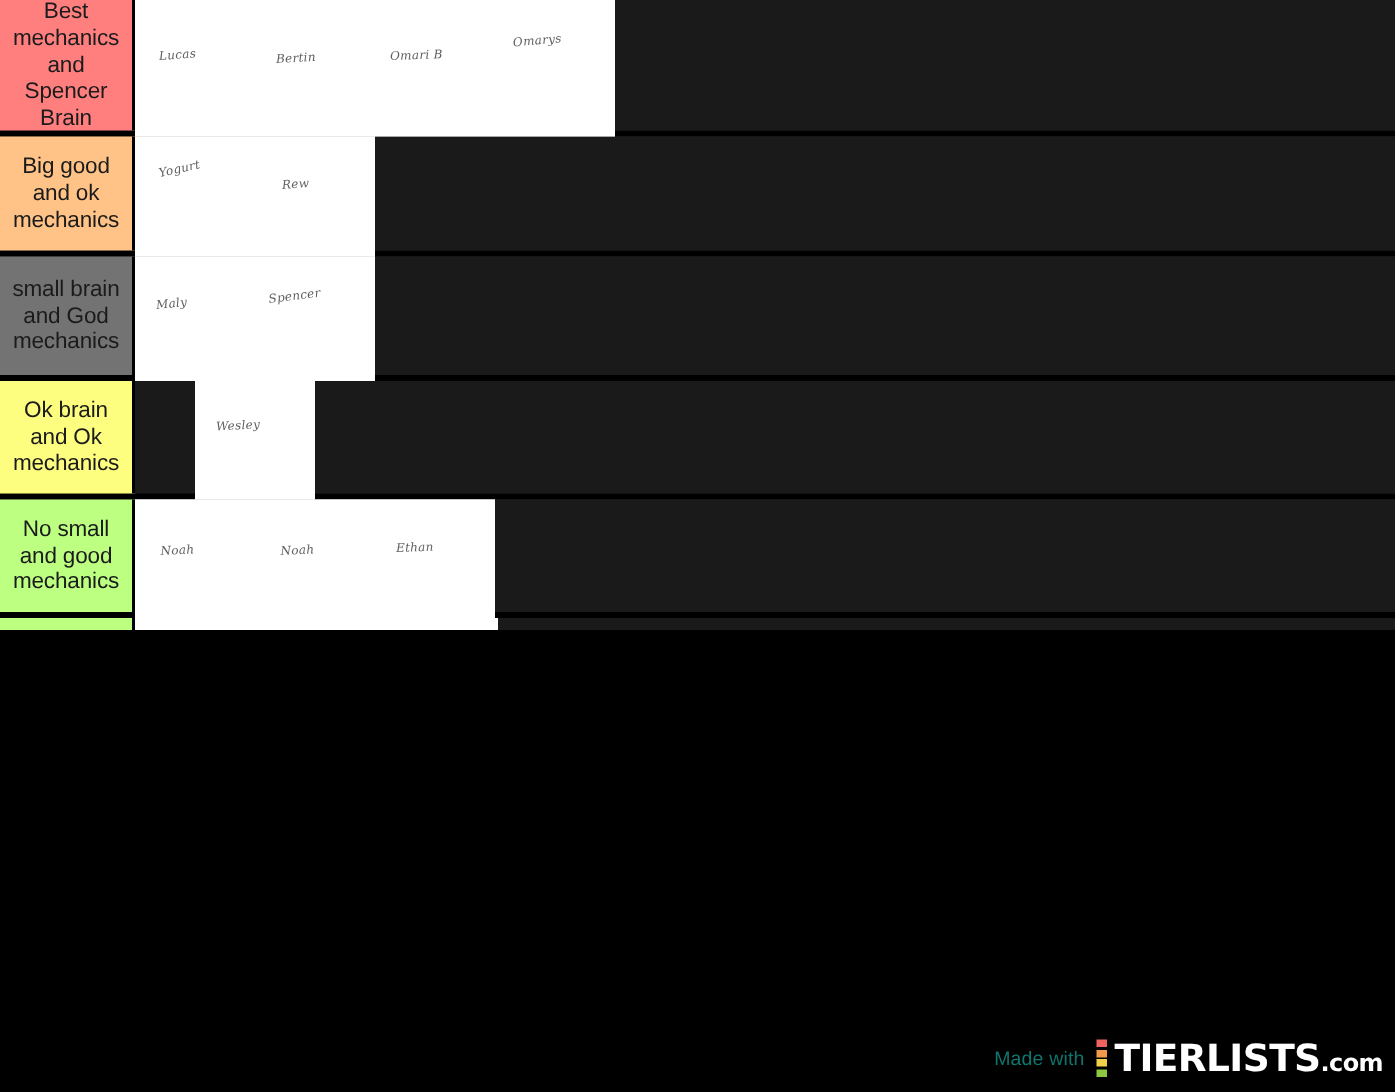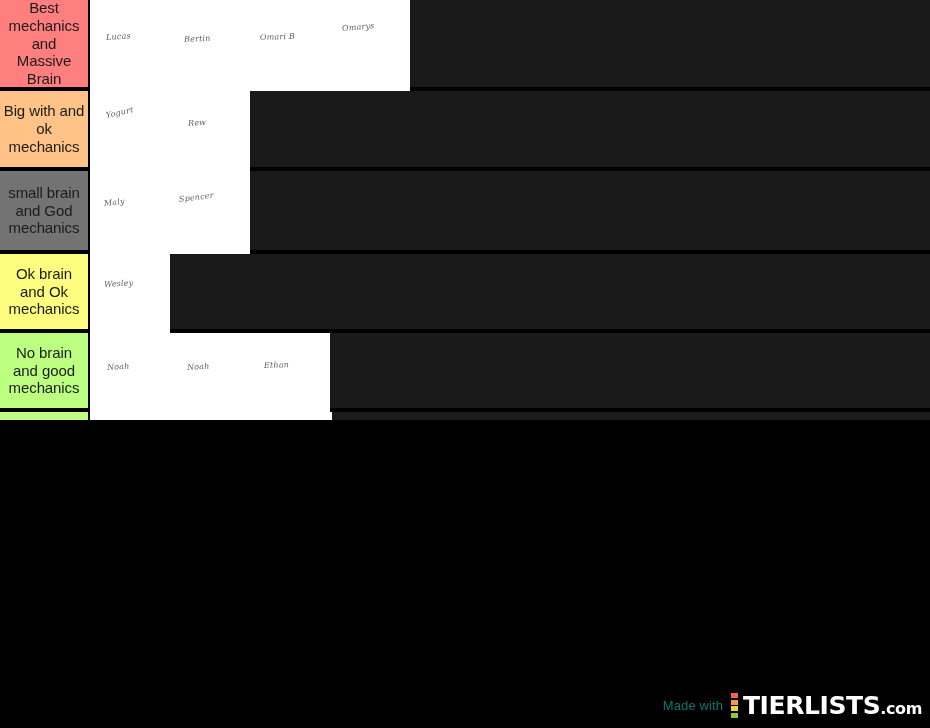"Best mechanics and Massive Brain" div.tier-label { text: Massive -> Spencer }
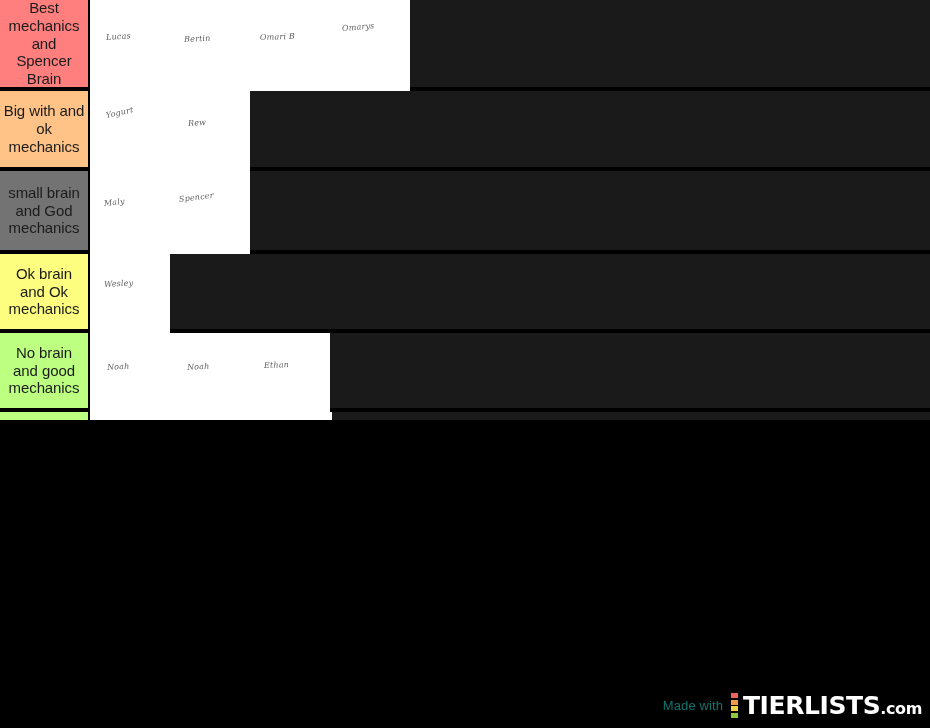"Big with and ok mechanics" div.tier-label { text: with -> good }
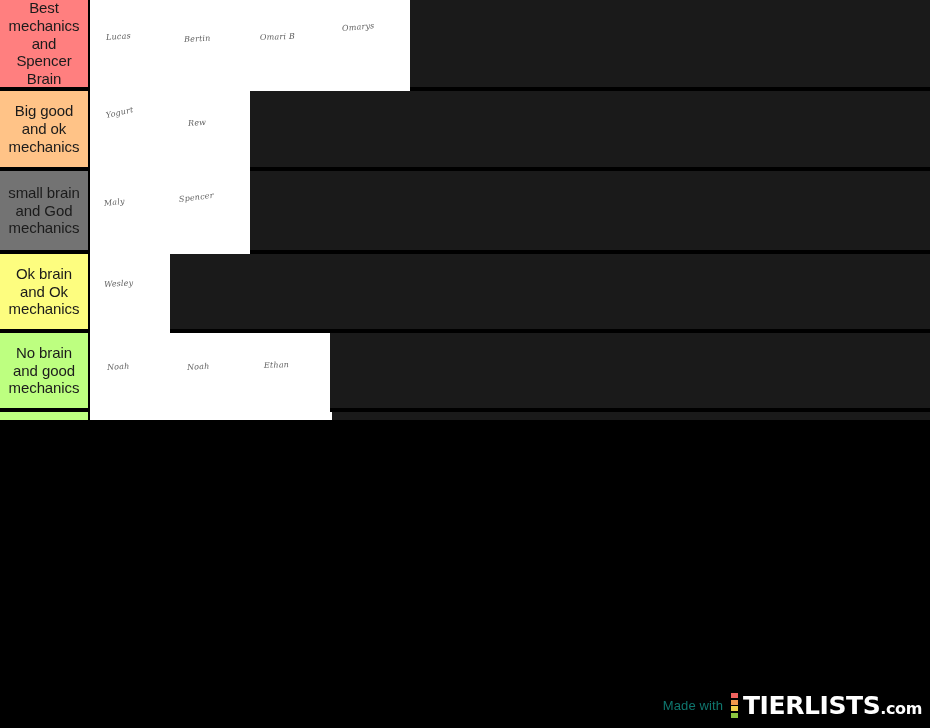"Ok brain and Ok mechanics" div.tier-row { gap: none -> 40px }
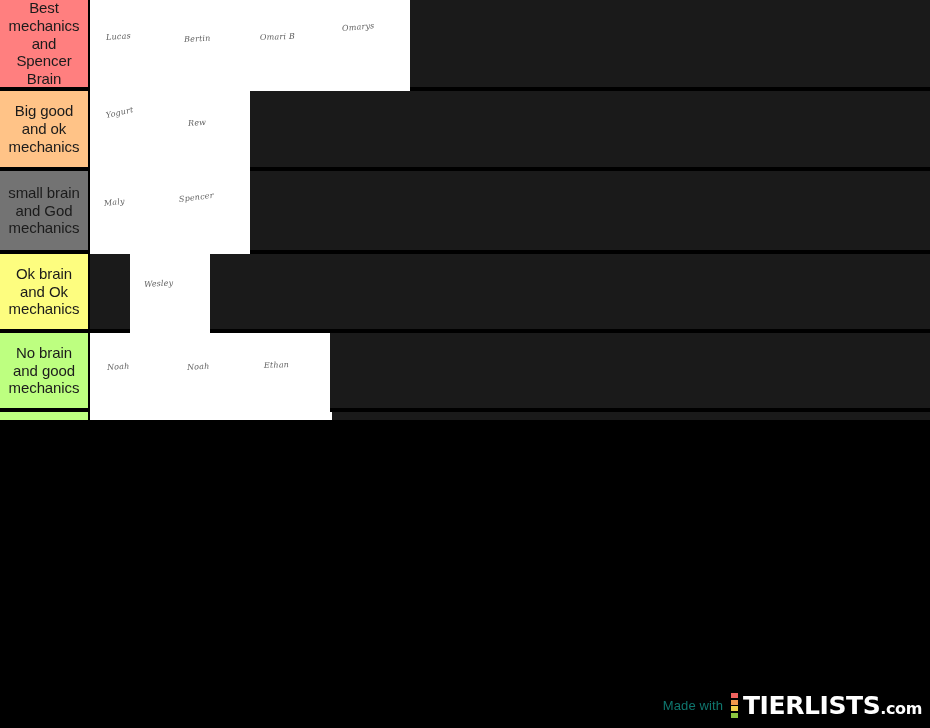"No brain and good mechanics" div.tier-label { text: brain -> small }
